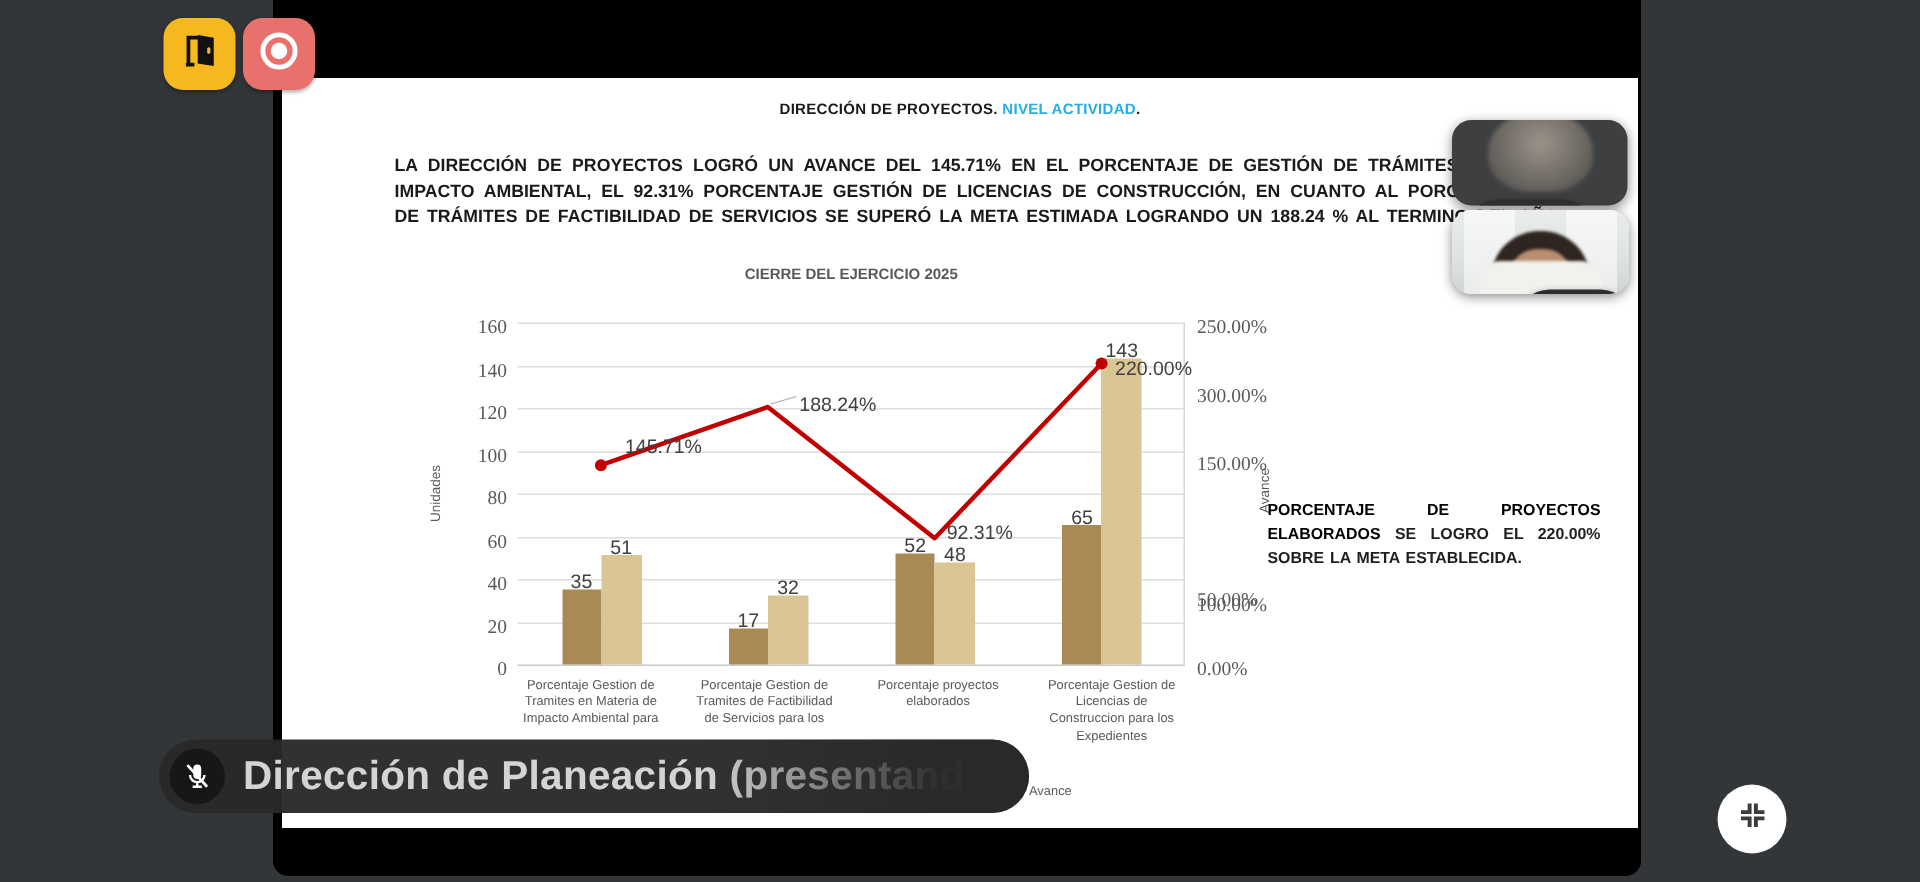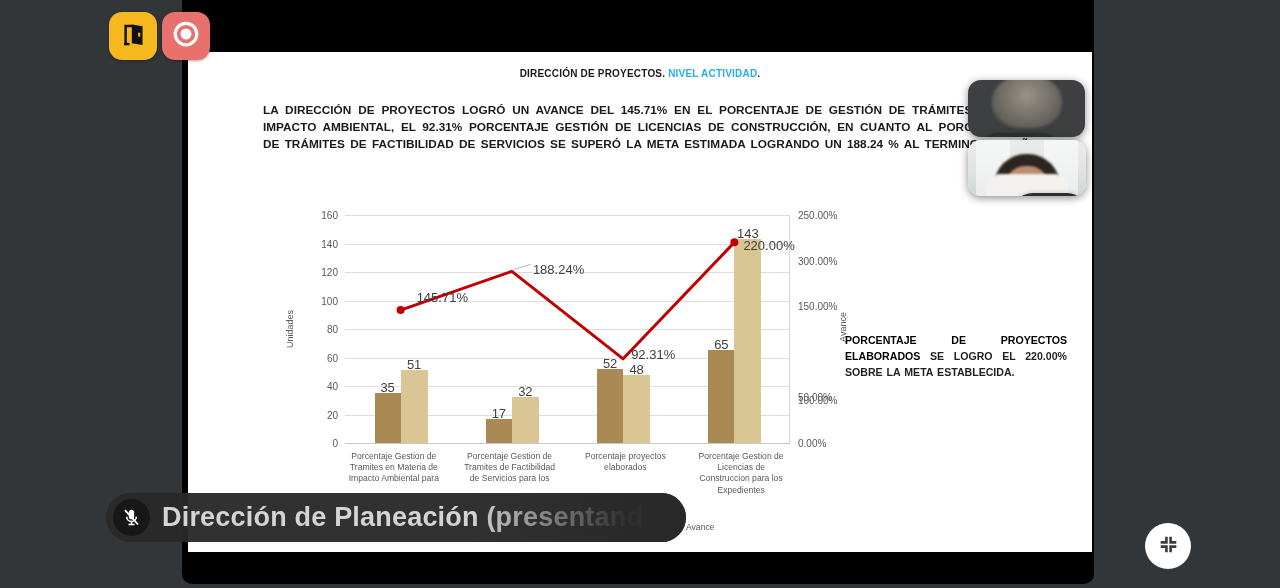"CIERRE DEL EJERCICIO 2025" div { html: none -> <div>CIERRE DEL EJERCICIO 2025</div> }
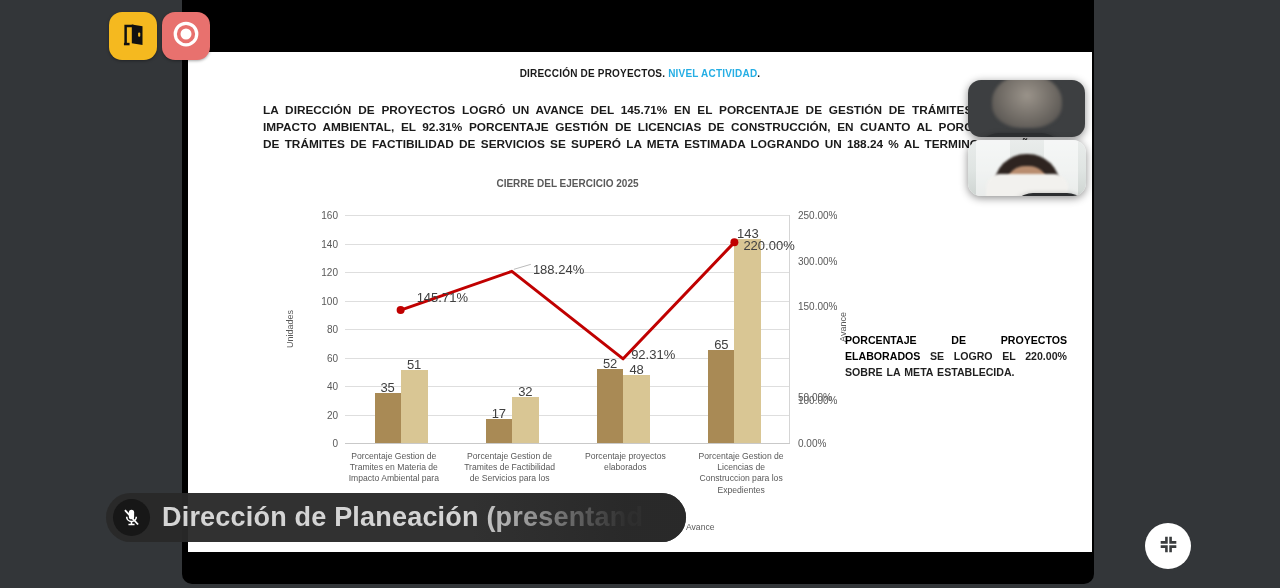"160" .tick { font-family: none -> Liberation Serif, serif; font-size: 10px -> 13px }
